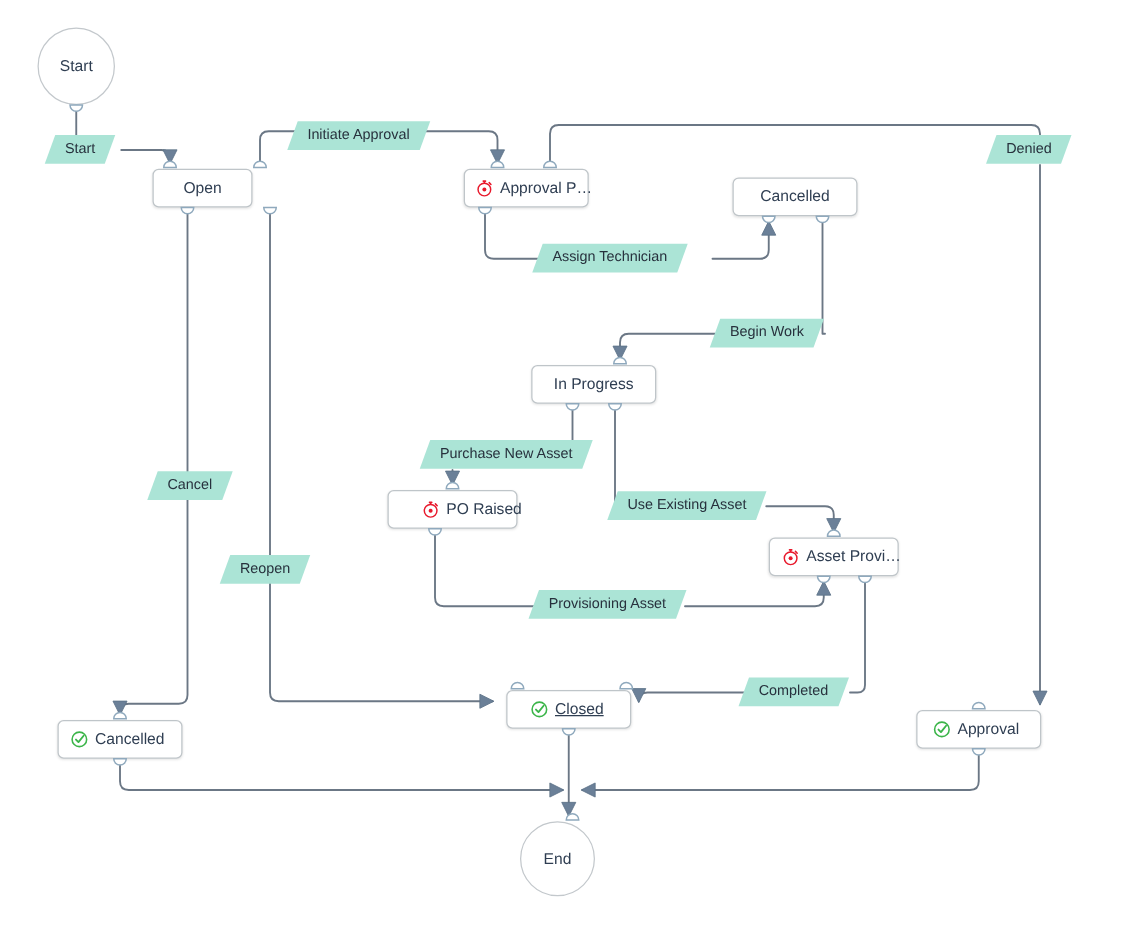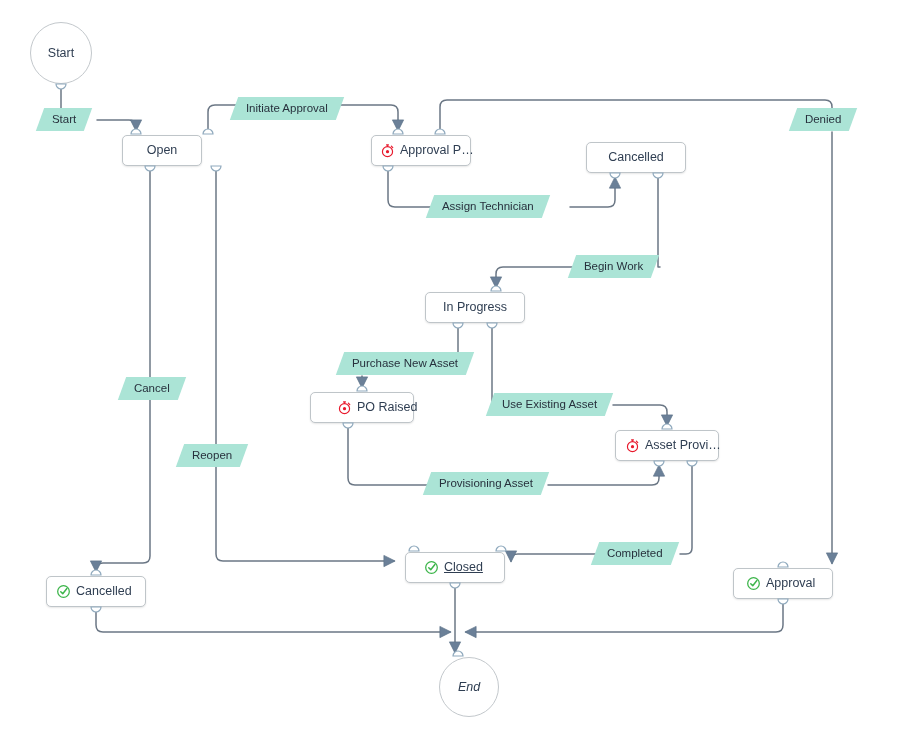"End" div.node { font-style: italic -> none; left: 439px -> 416px }
